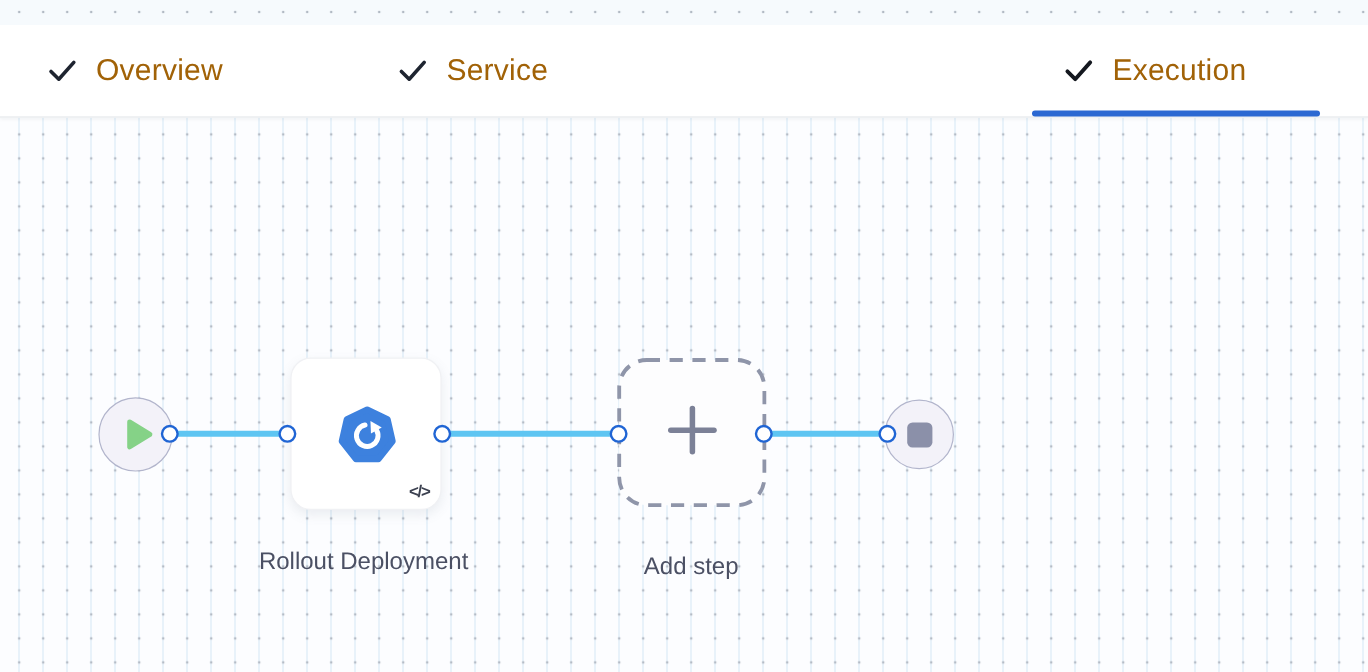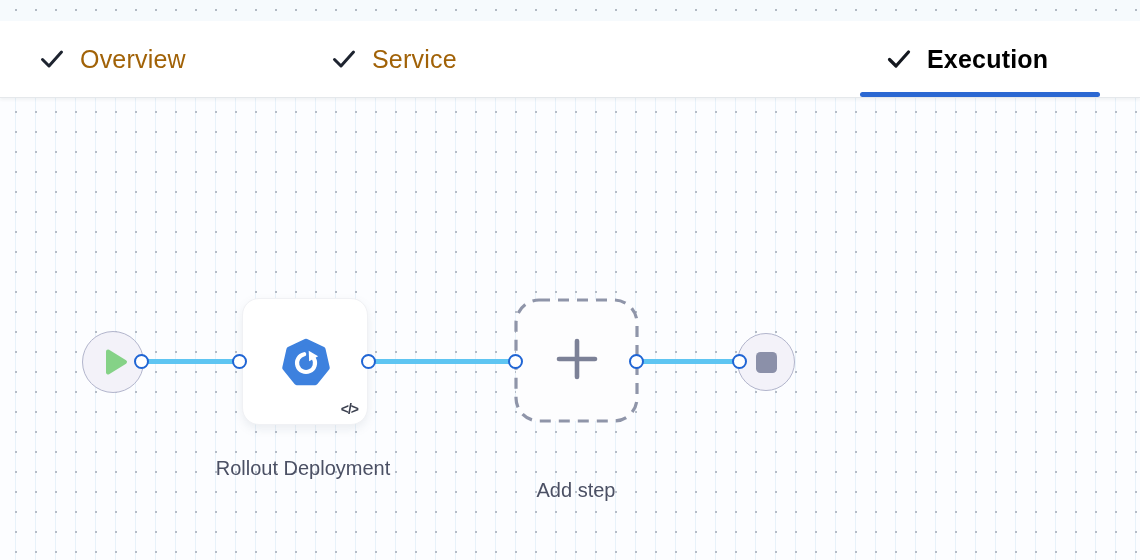"Execution" .tab.active .tab-label { color: #000000 -> #a16207; font-weight: 700 -> 400 }
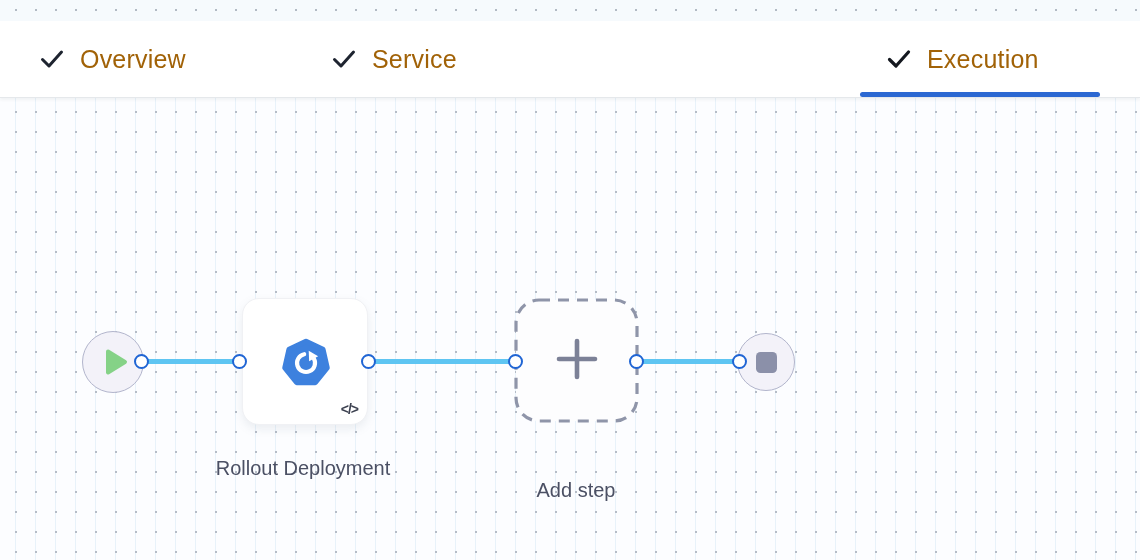"Add step" .label-add { top: 371px -> 353px }
